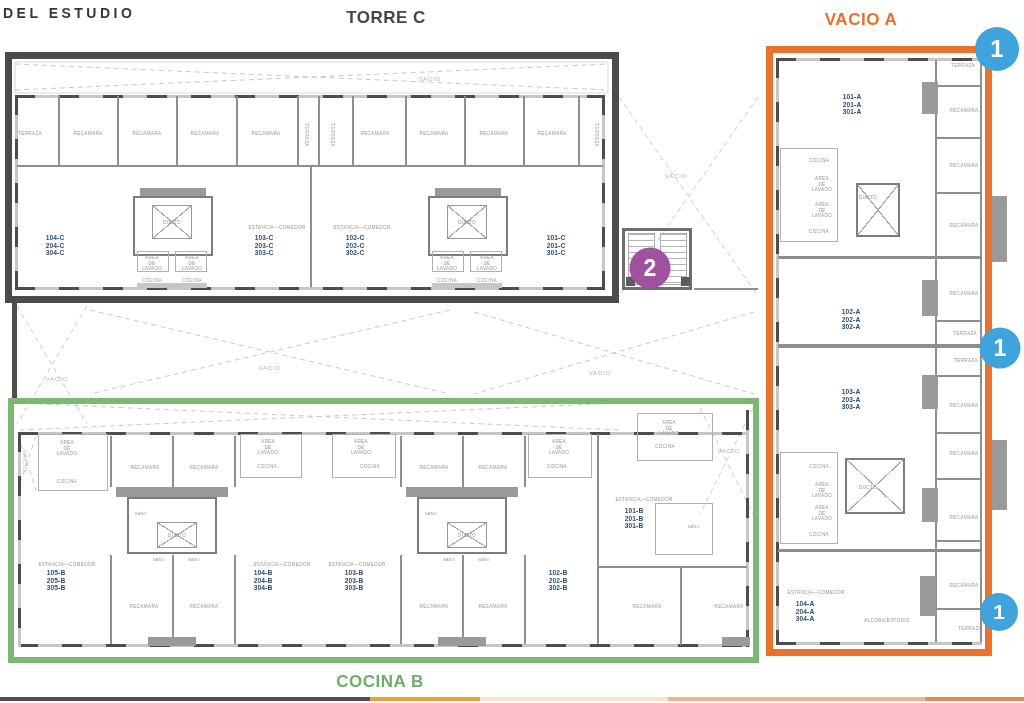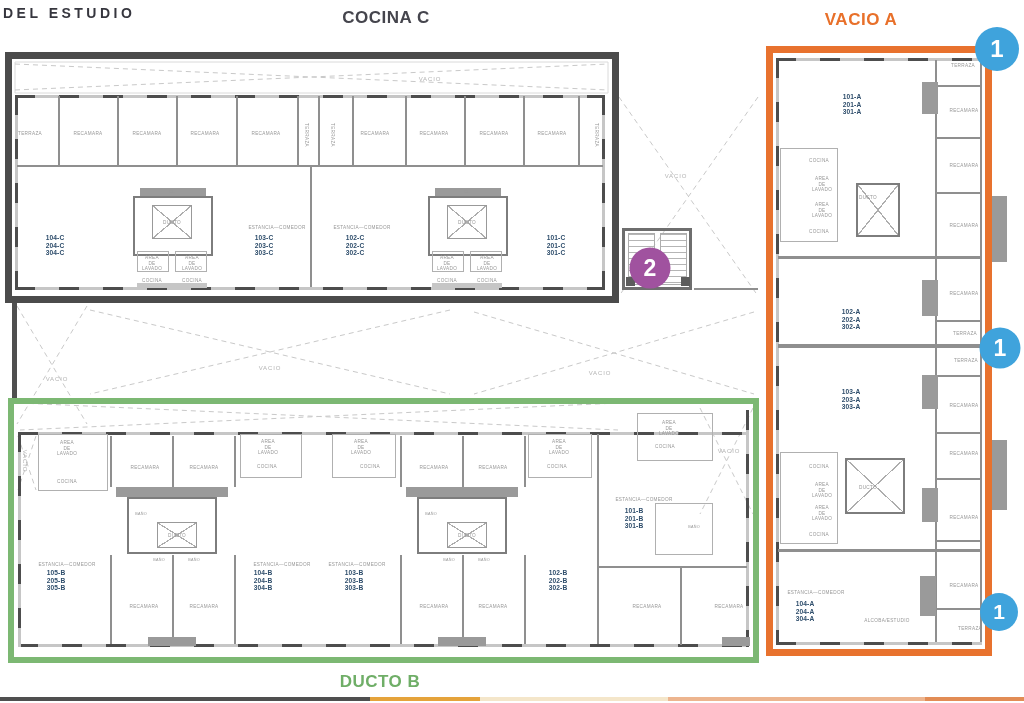"COCINA C" div.ttl { text: COCINA -> TORRE }
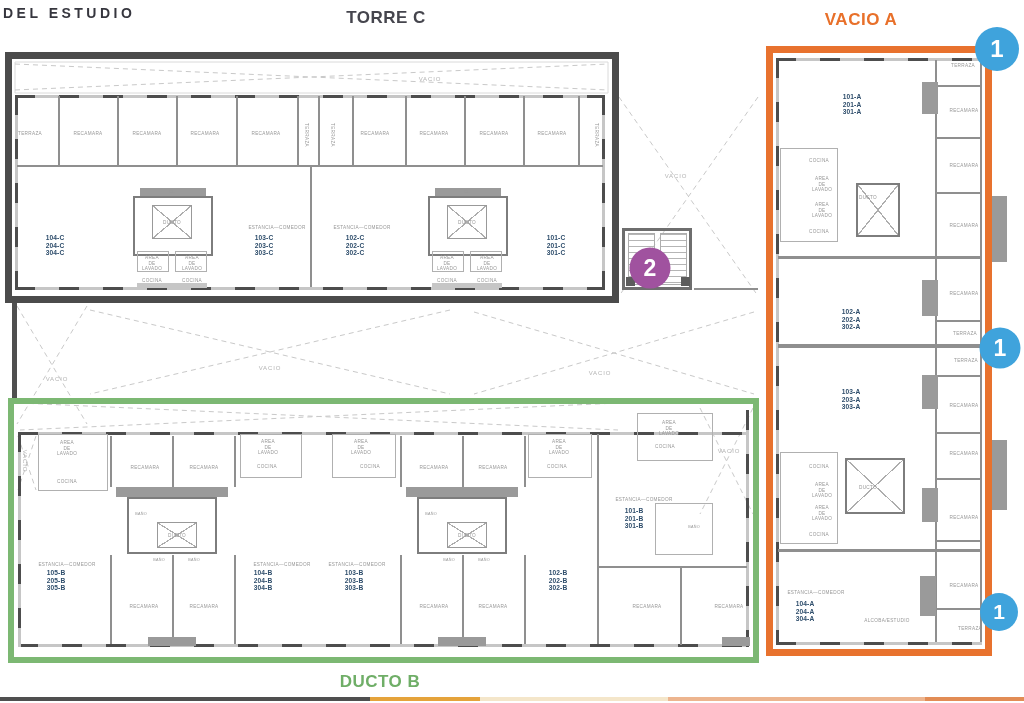"DUCTO B" div.ttl { text: DUCTO -> COCINA }
